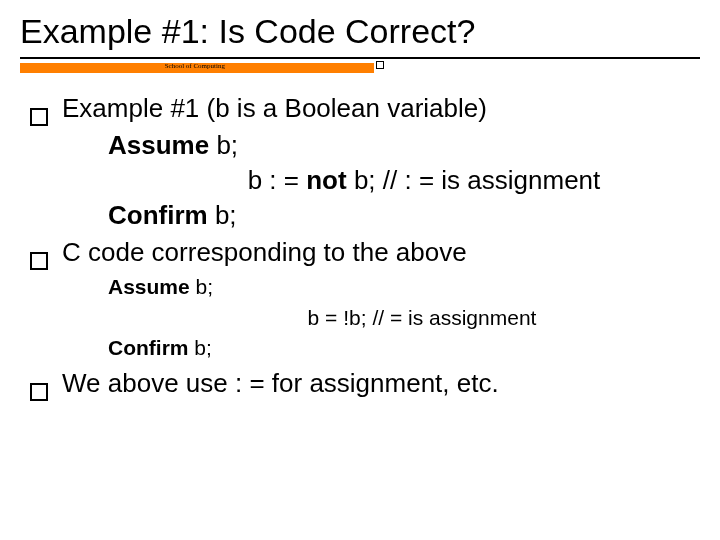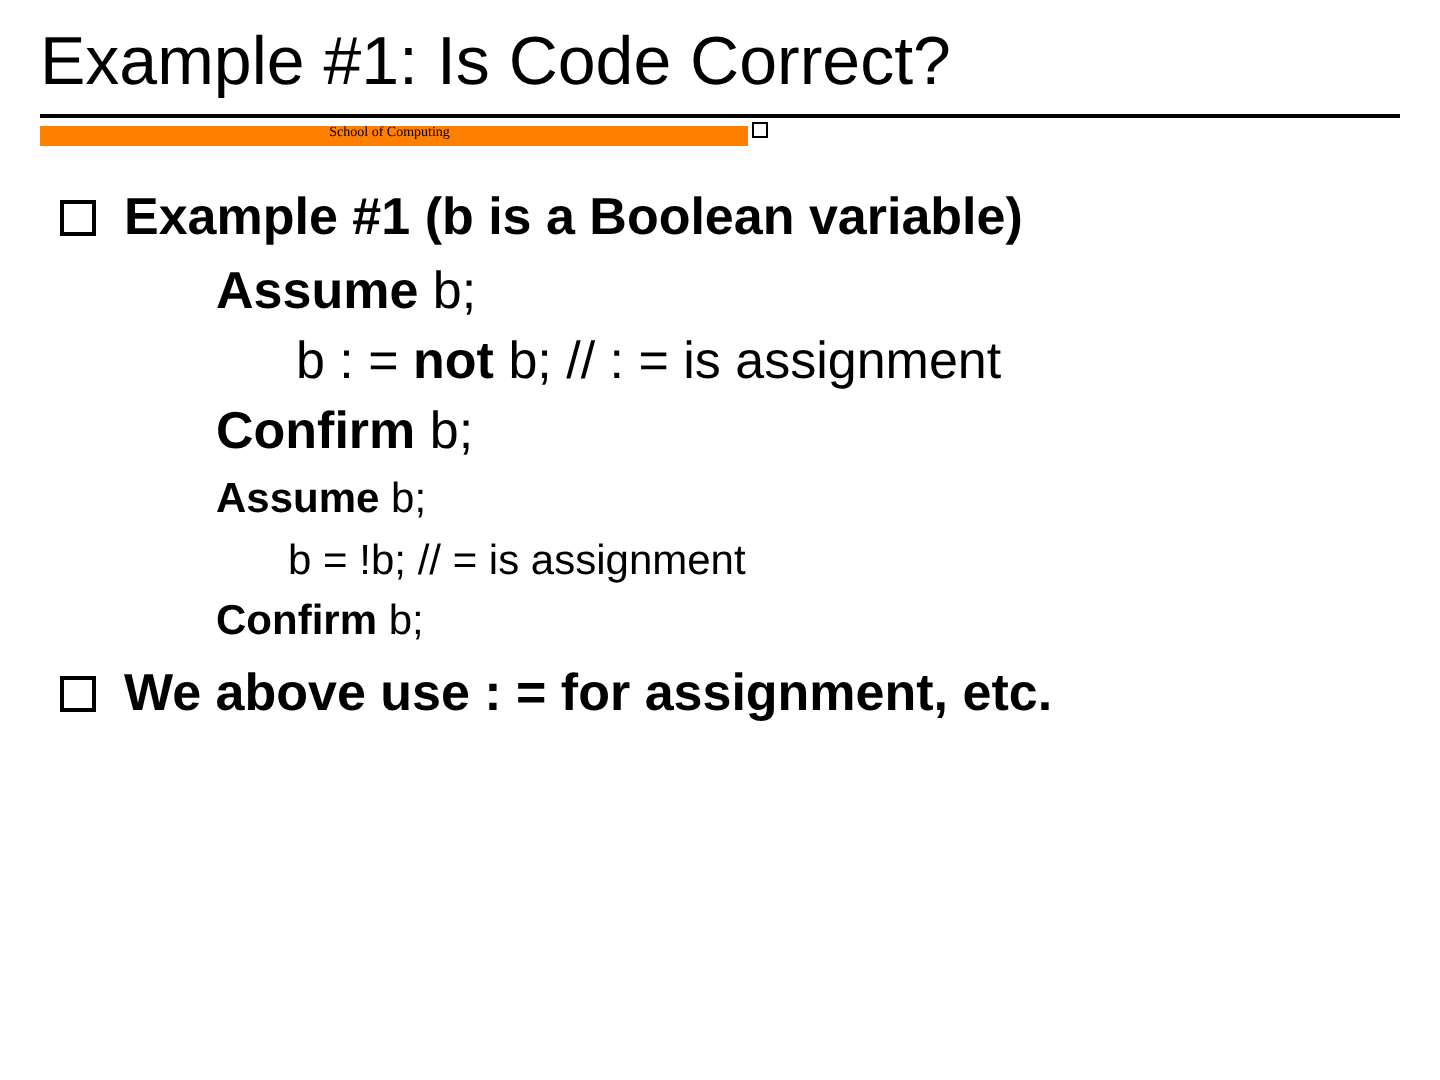"Example #1 (b is a" .bullet { align-items: flex-start -> flex-end; font-weight: bold -> none }
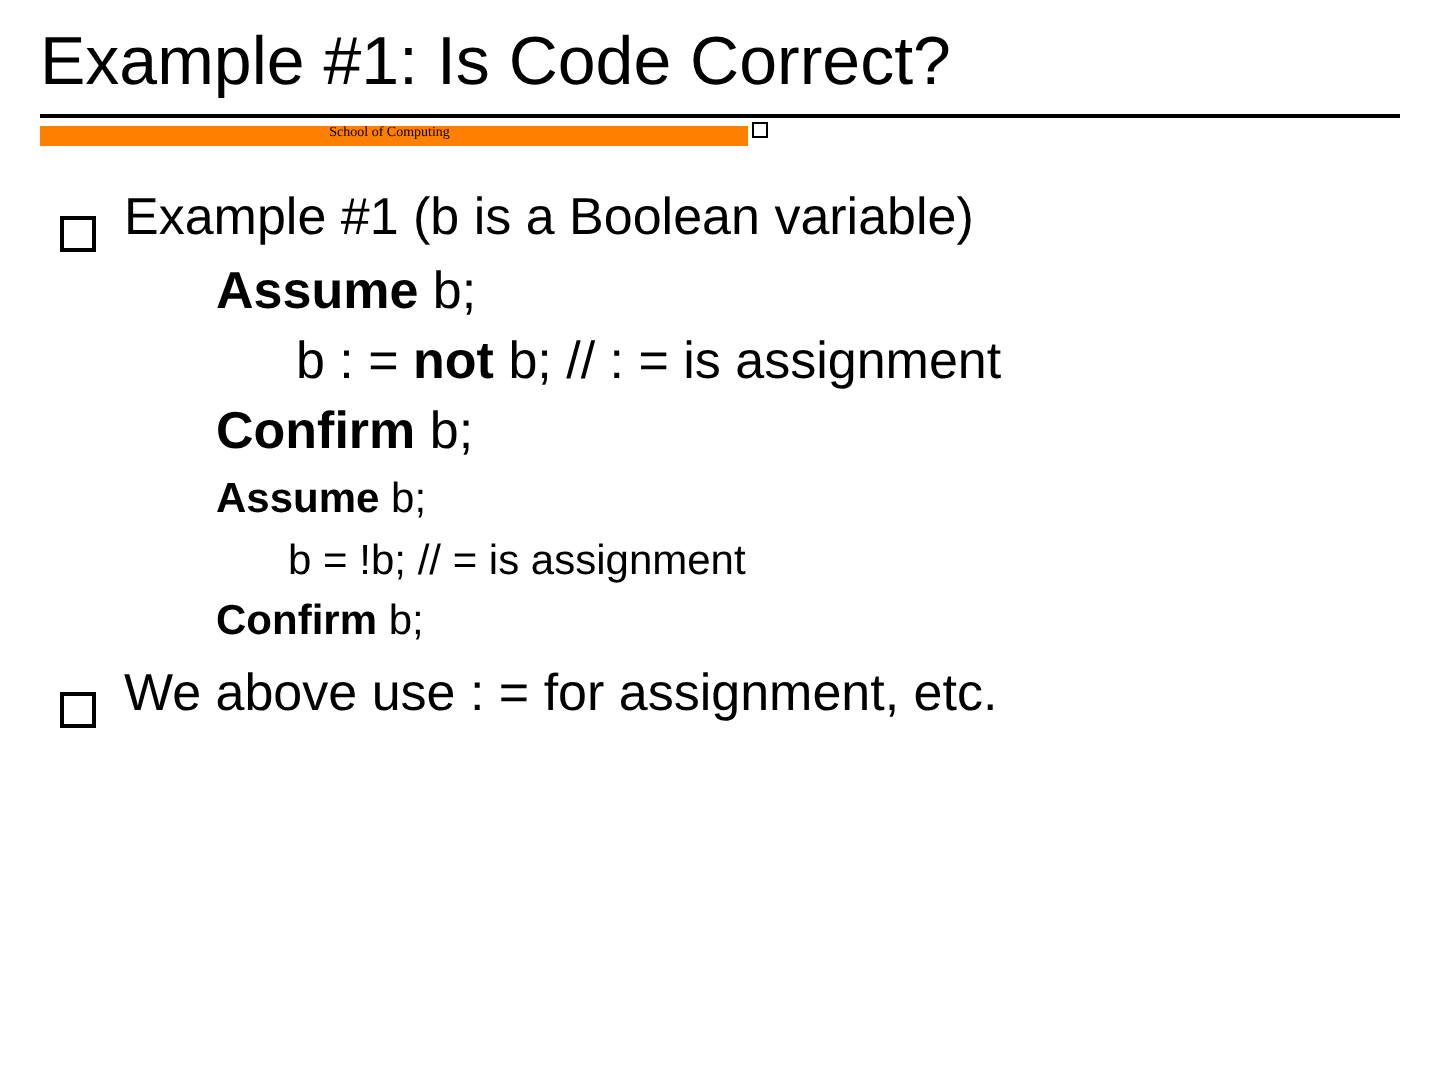"b : = not b;" .code-row { text-align: none -> center }
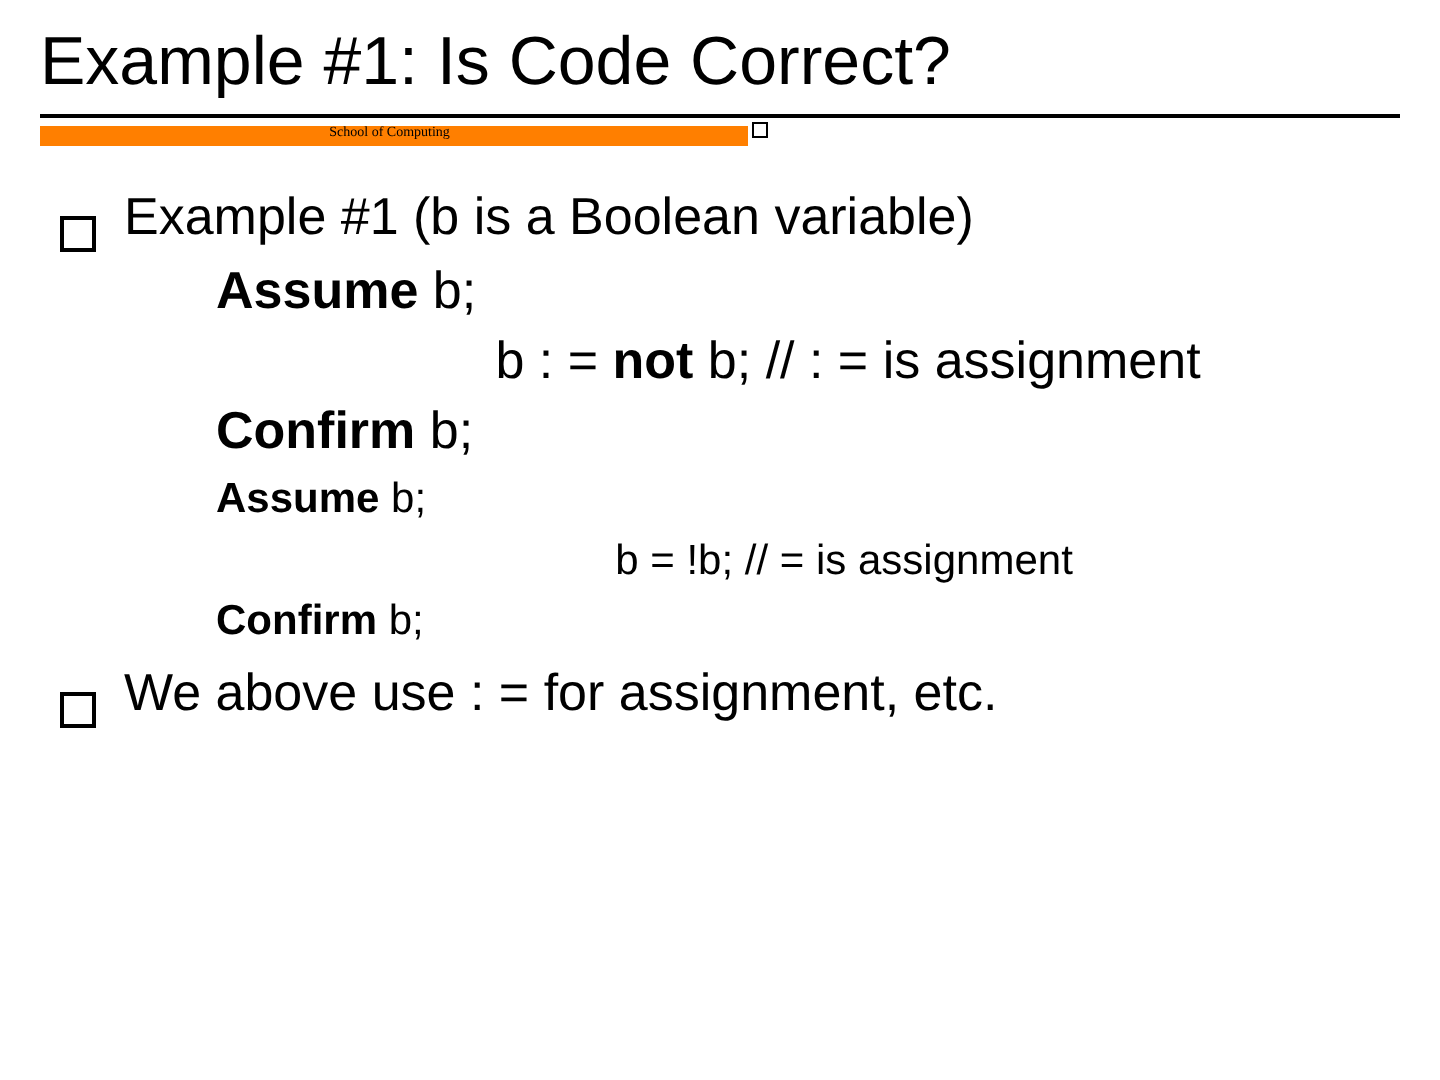"C code corresponding to the" div.bullet { html: none -> <div> <span></span> <span>C code corresponding to the above</span> </div> }
